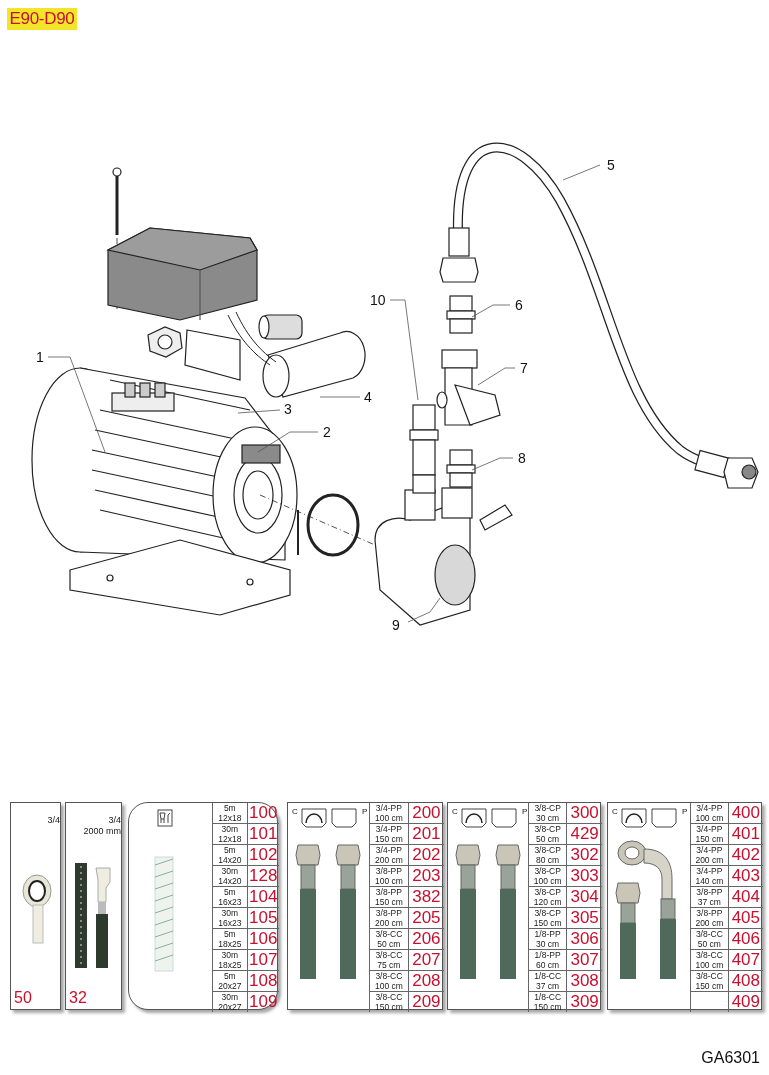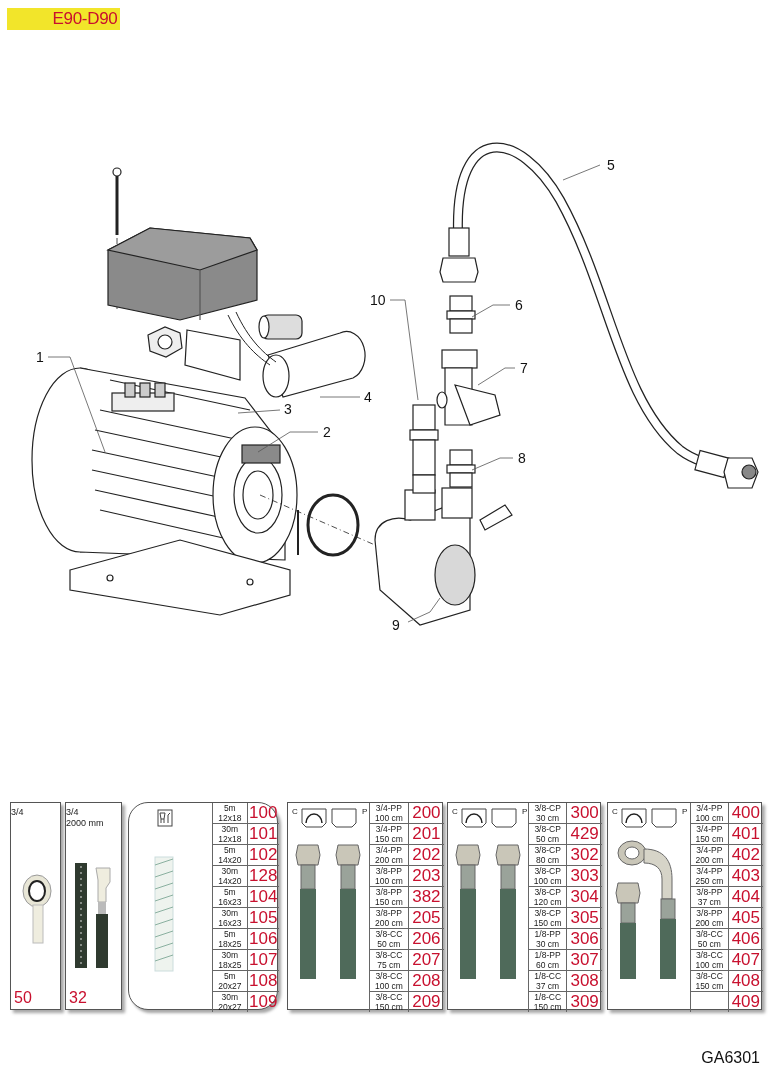"E90-D90" .model-tag { padding-left: 43px -> none }
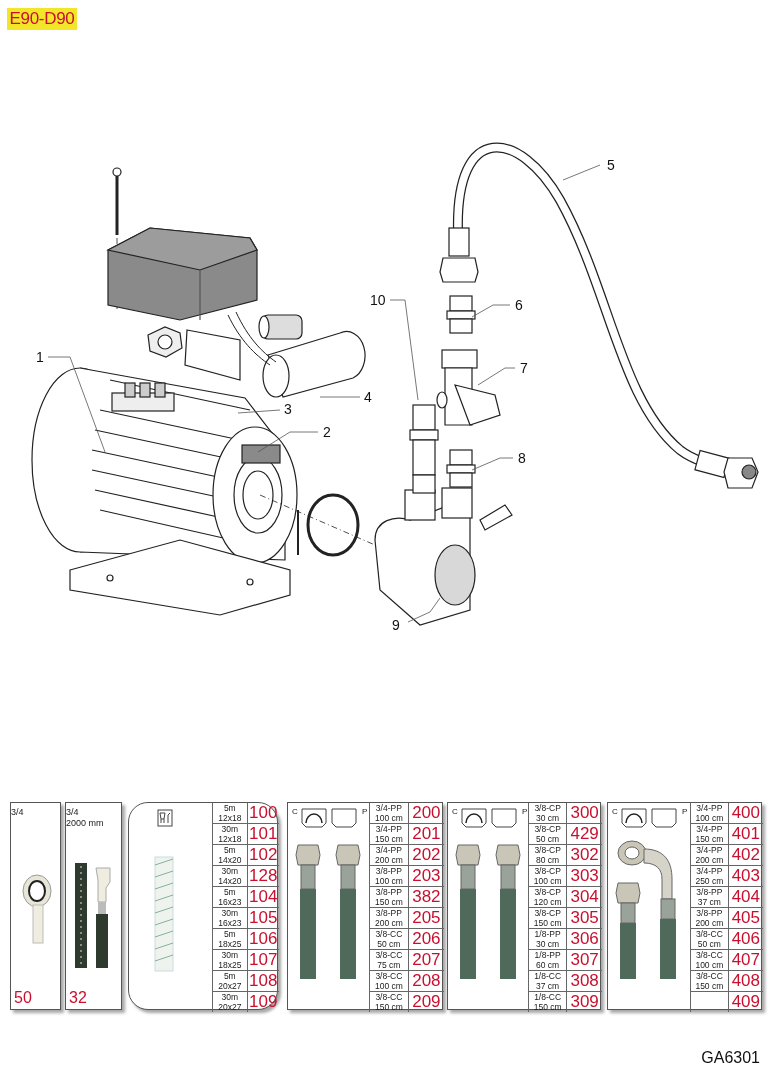"3/4" .ptitle { text-align: left -> right; top: 4px -> 12px }
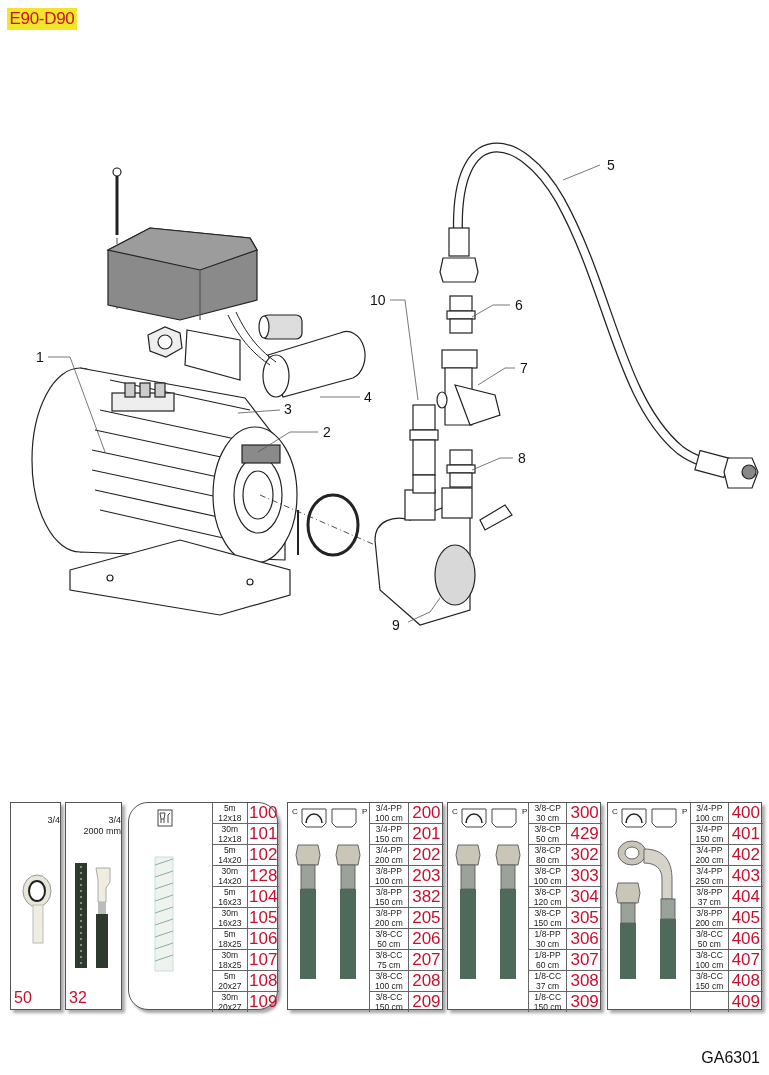"250 cm" div { text: 250 -> 140 }
